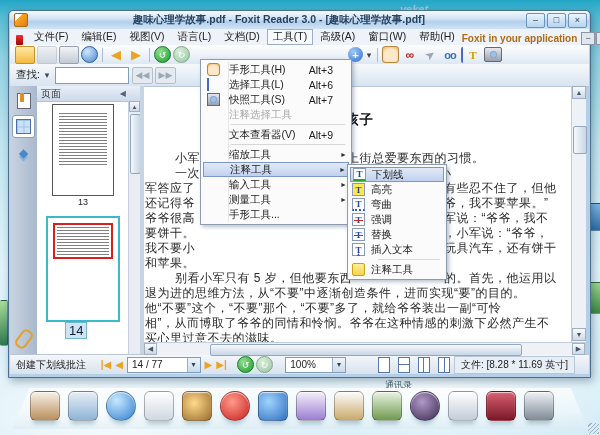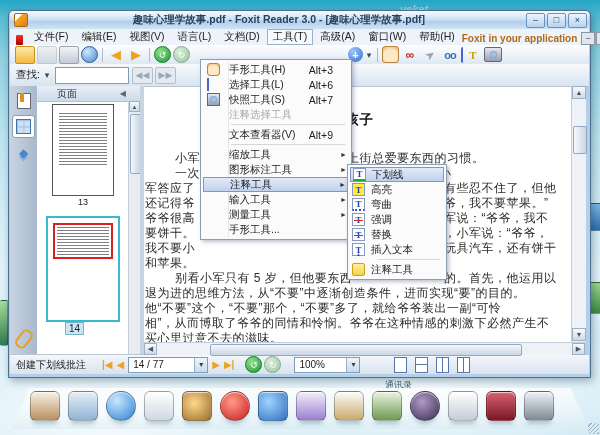"页面" #panel-head { padding-left: 20px -> 4px }
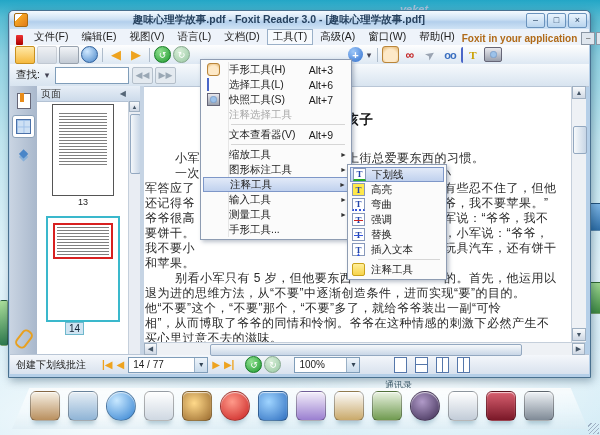"图形标注工具" div.menu-row { html: <div> <span></span> <span>图形标注工具</span> <span></span> <span>►</span> </div> -> none }
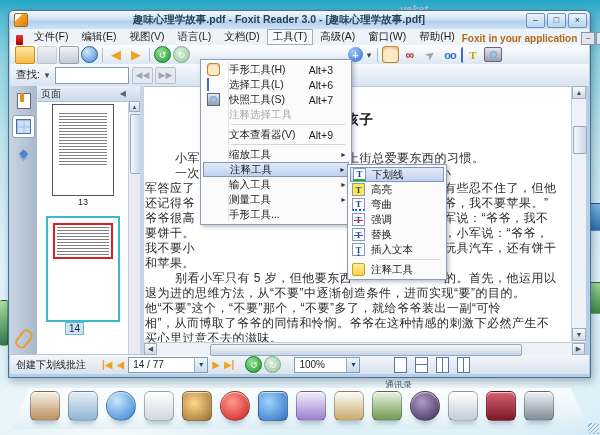"14" #lbl14 { font-size: 10px -> 13px }
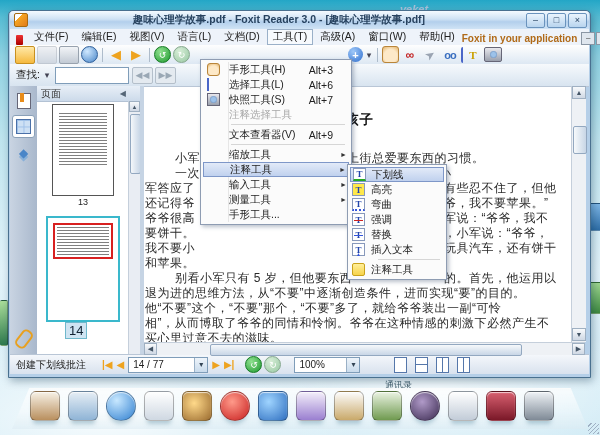"文件: [8.28 * 11.69 英寸]" span { html: none -> <span>文件: [8.28 * 11.69 英寸]</span> }
